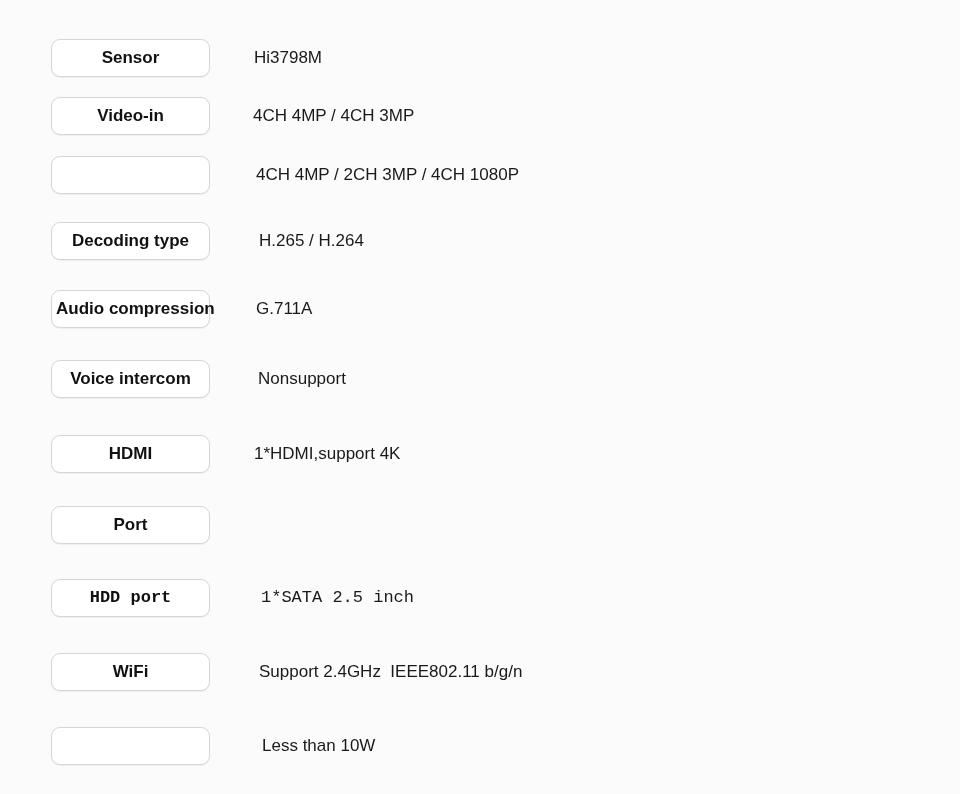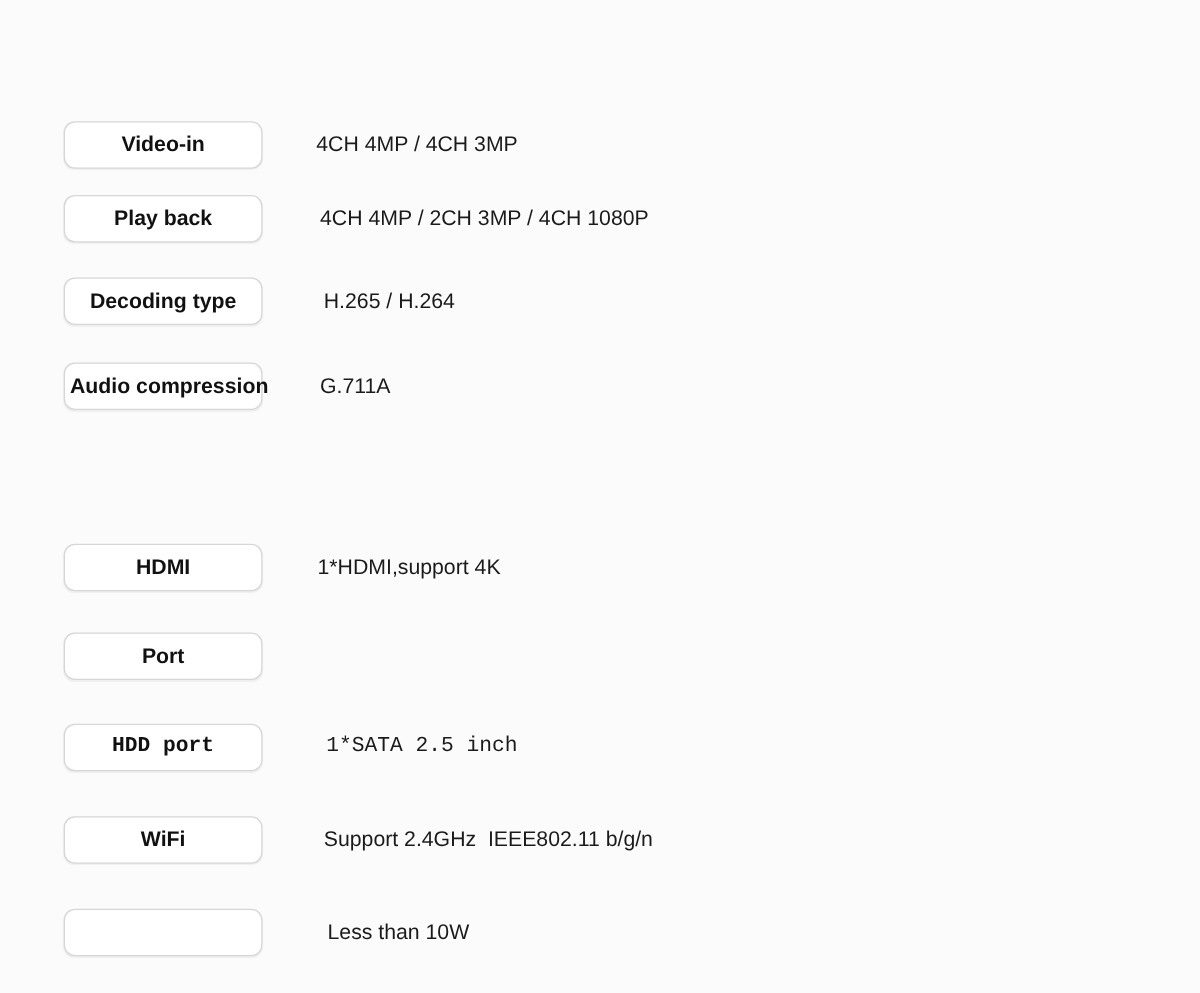"Sensor" div.spec-row { html: none -> <div> <div></div> <div>Sensor</div> <div>Hi3798M</div> </div> }
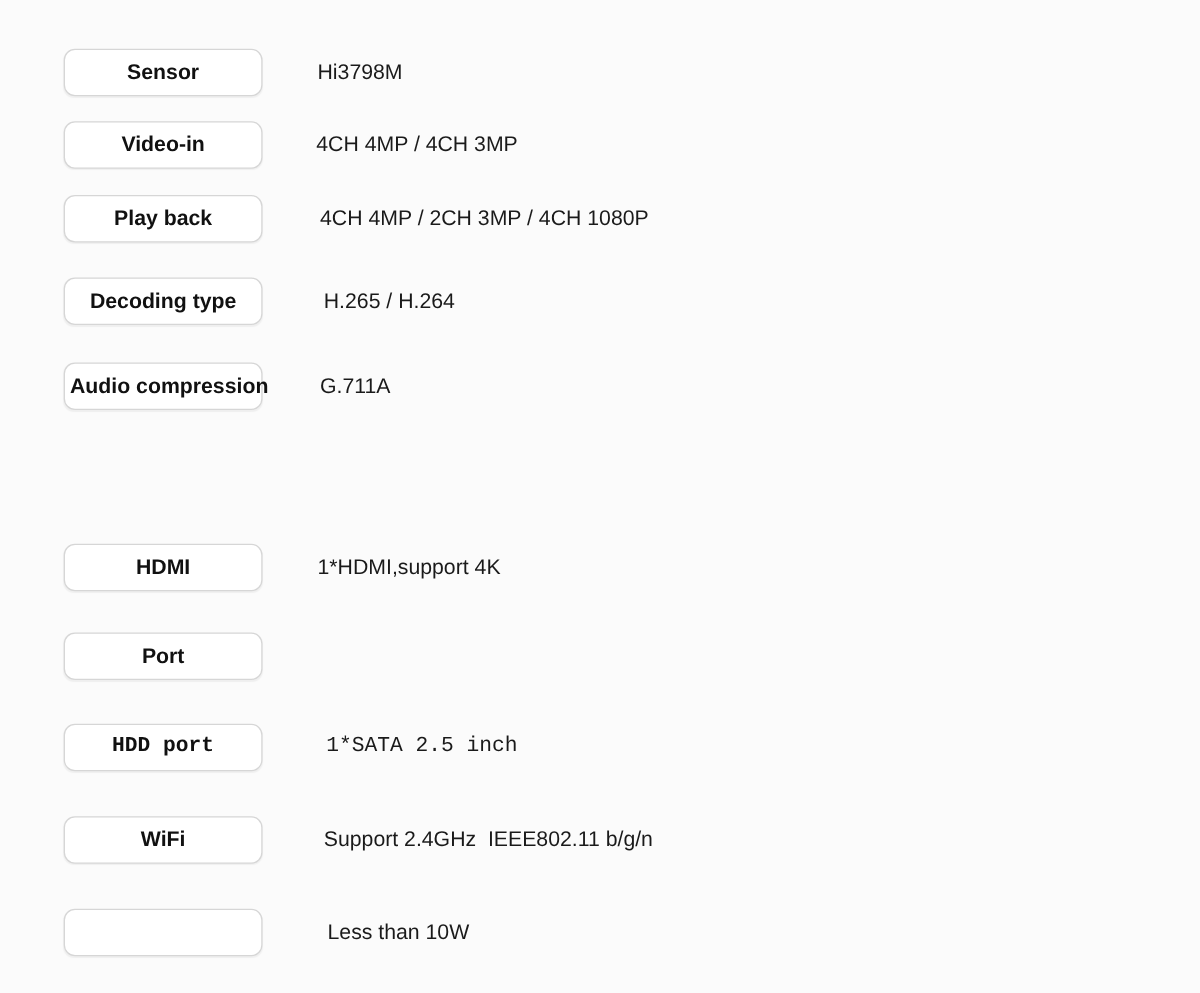"Play back" div.label-text { html: <div>Play back</div> -> none }
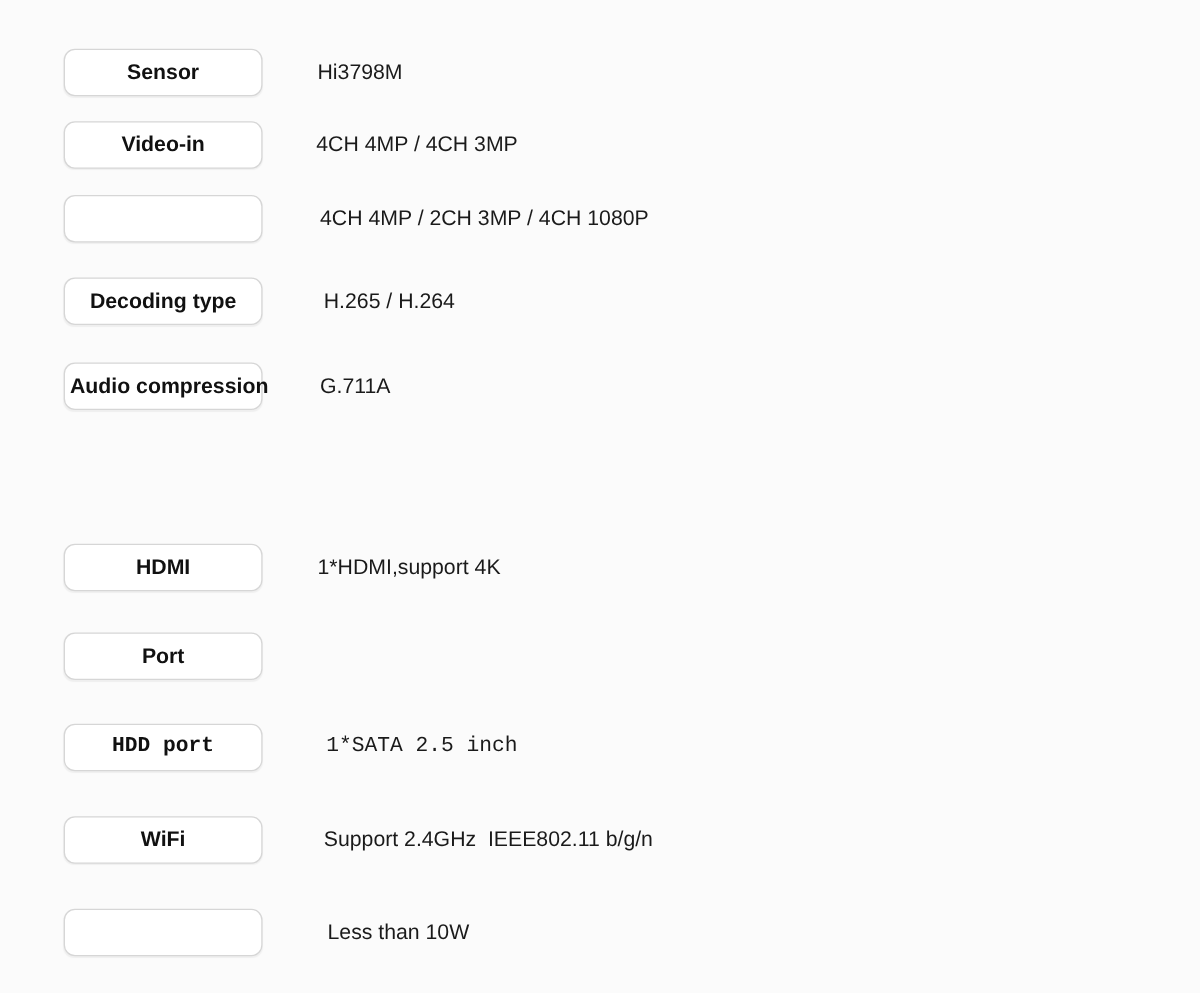"Voice intercom" div.spec-row { html: none -> <div> <div></div> <div>Voice intercom</div> <div>Nonsupport</div> </div> }
